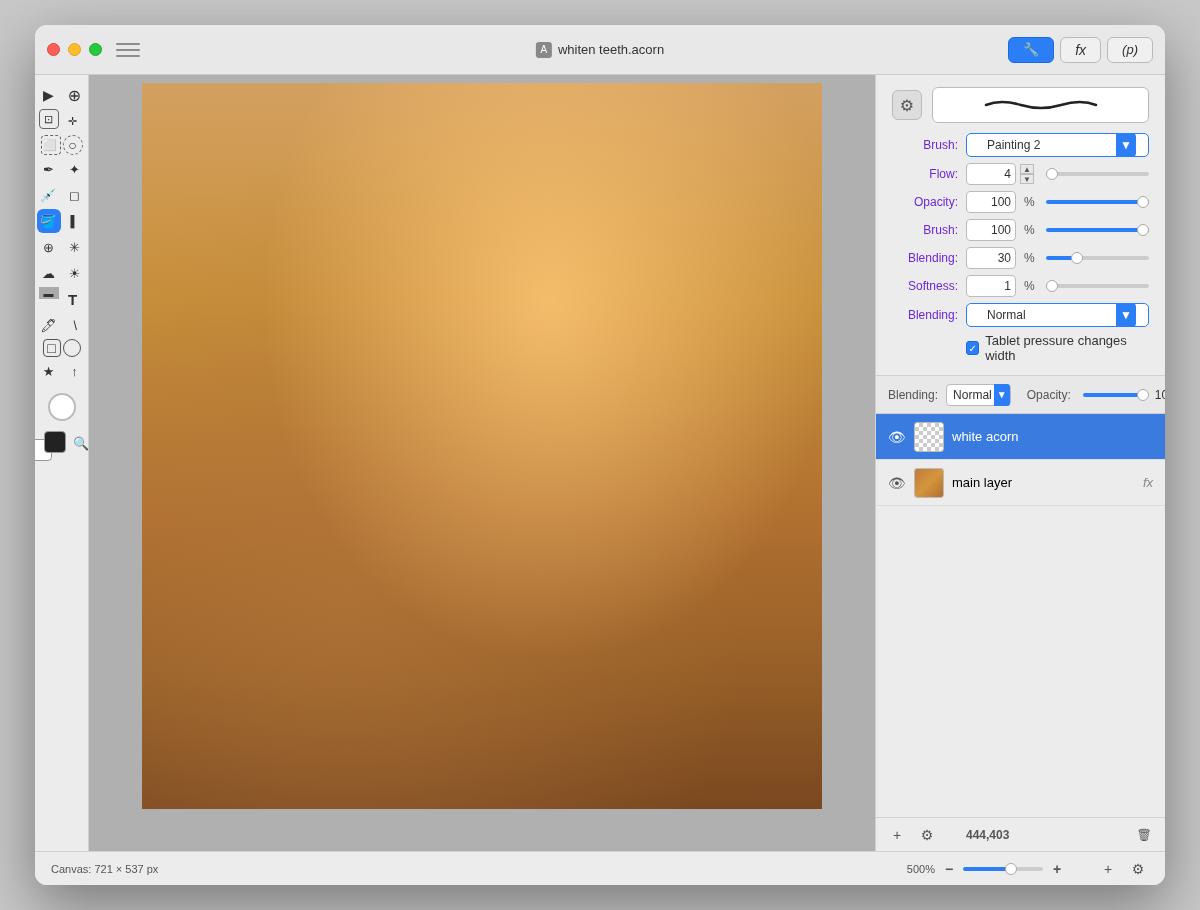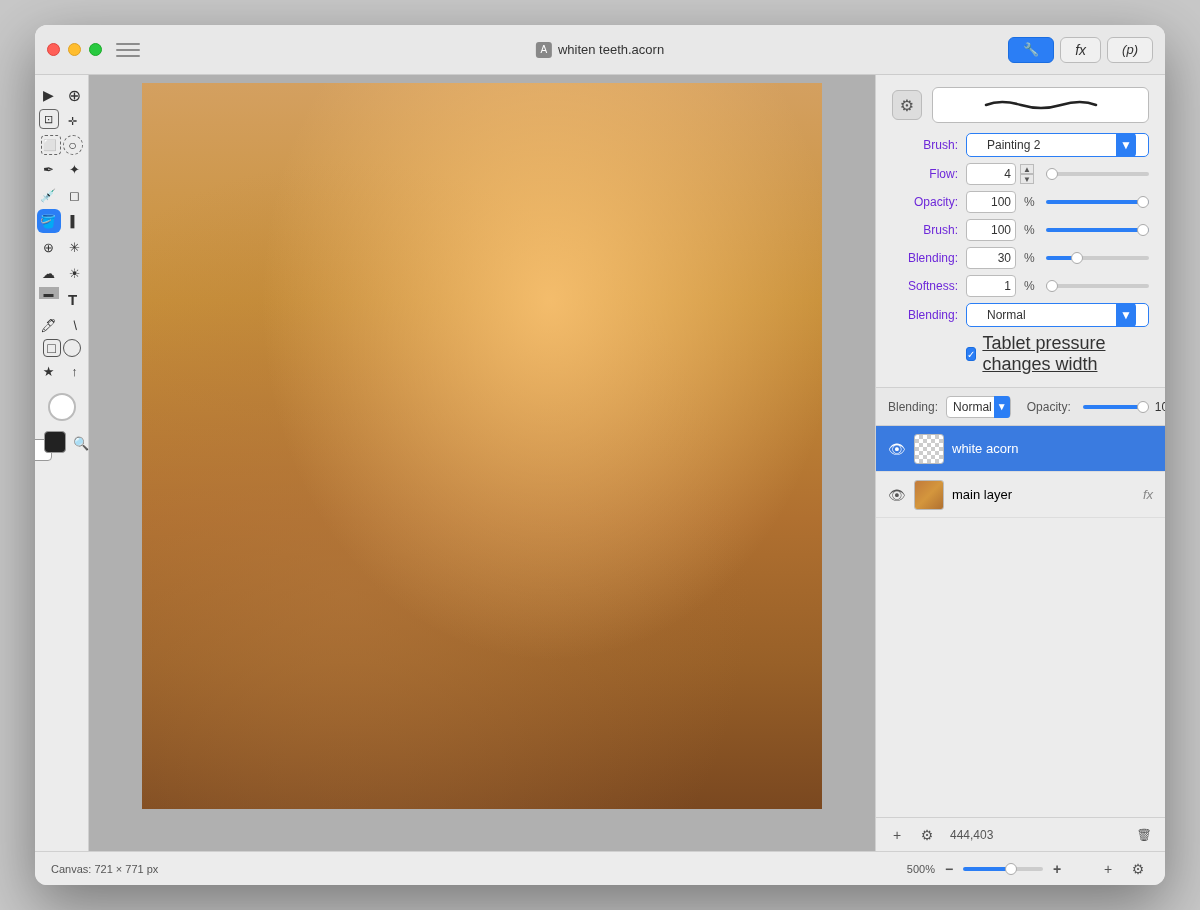"Tablet pressure changes width" .checkbox-label { font-size: 18px -> 13px; text-decoration: underline -> none }
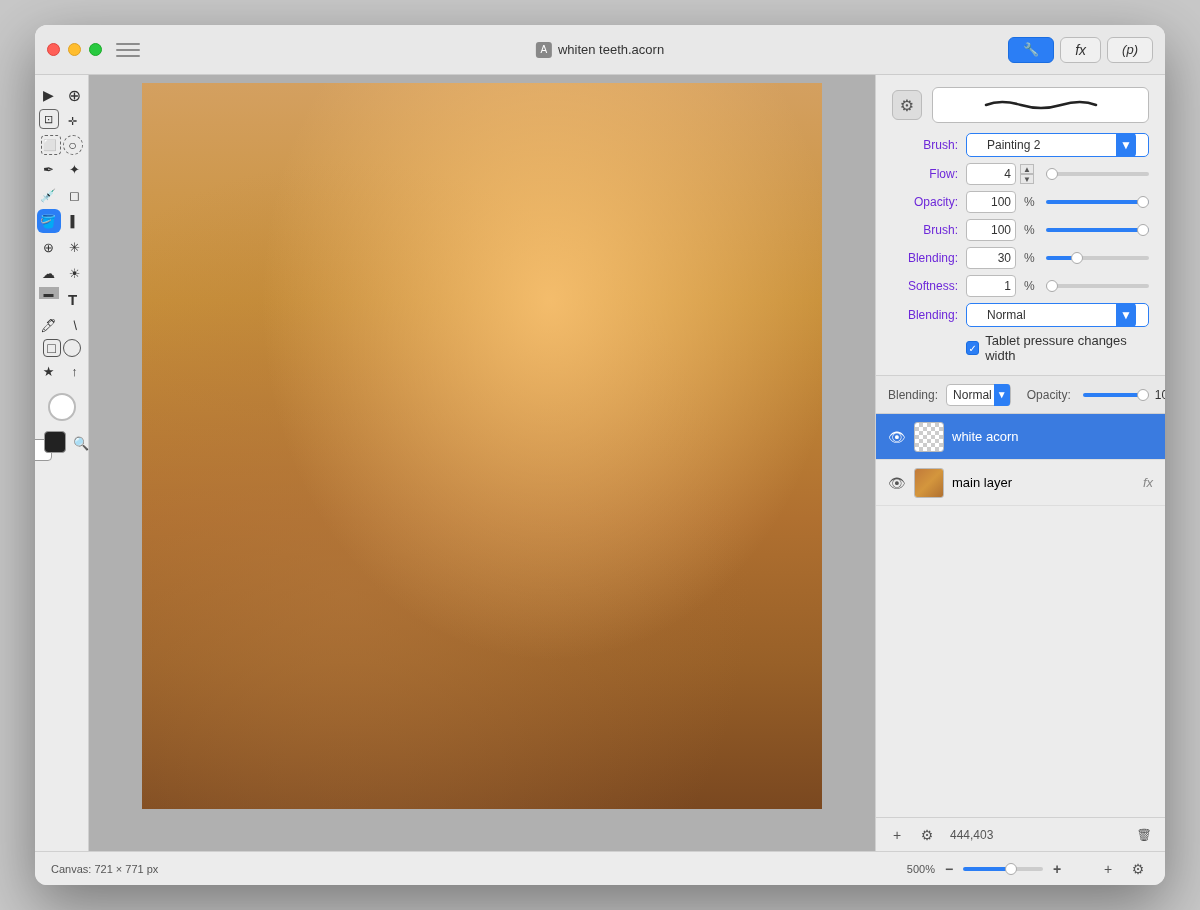"444,403" .file-count { font-weight: none -> bold; margin: 0 4px -> 0 20px }
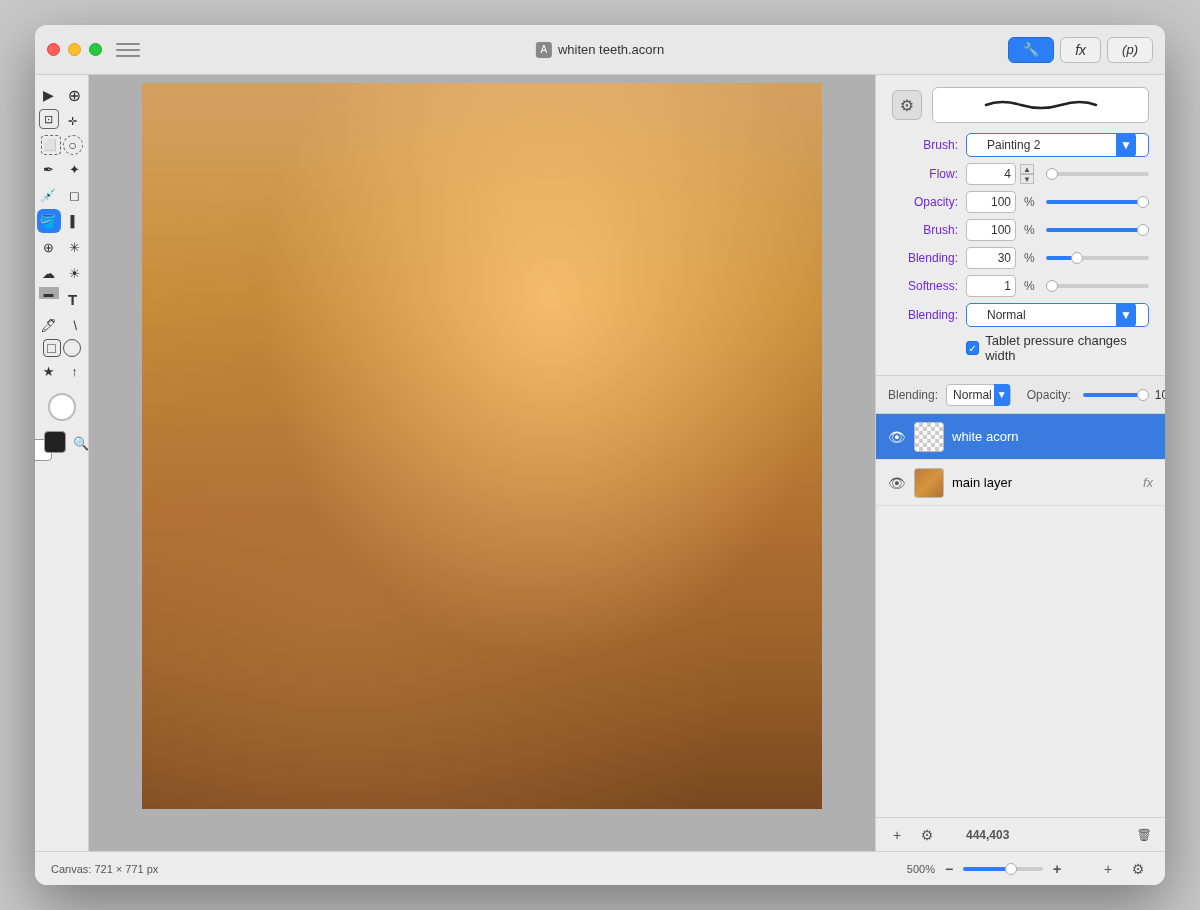"Canvas: 721 × 771 px" span { text: 771 -> 537 }
